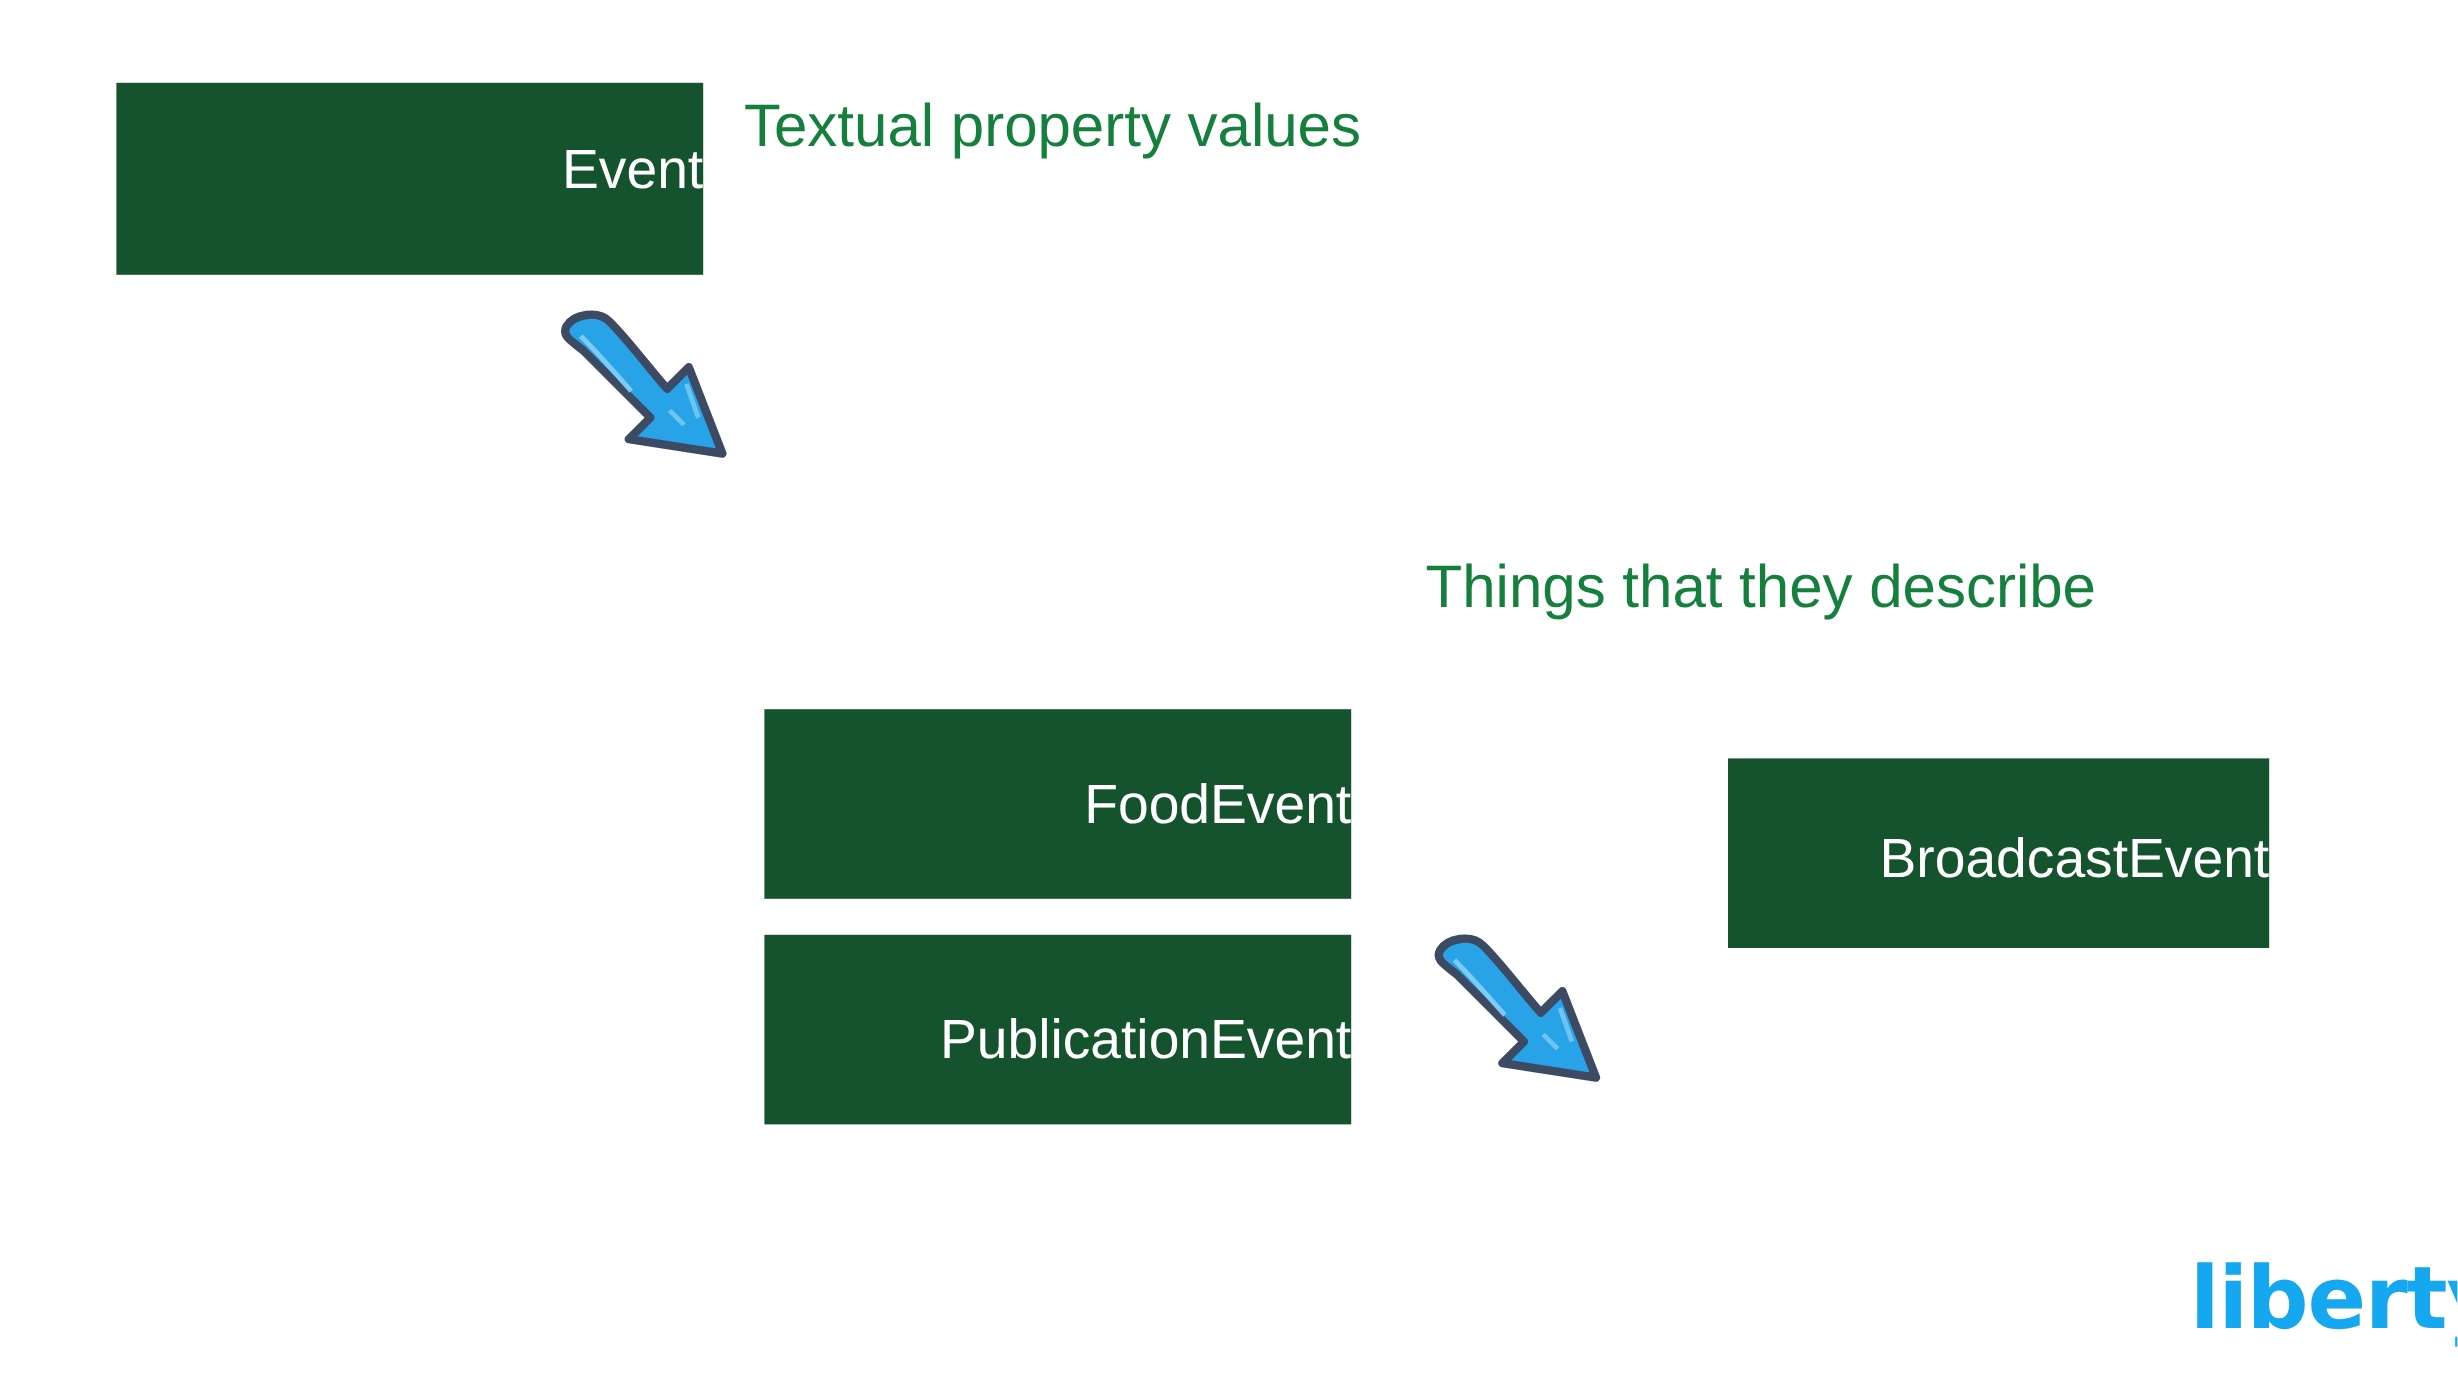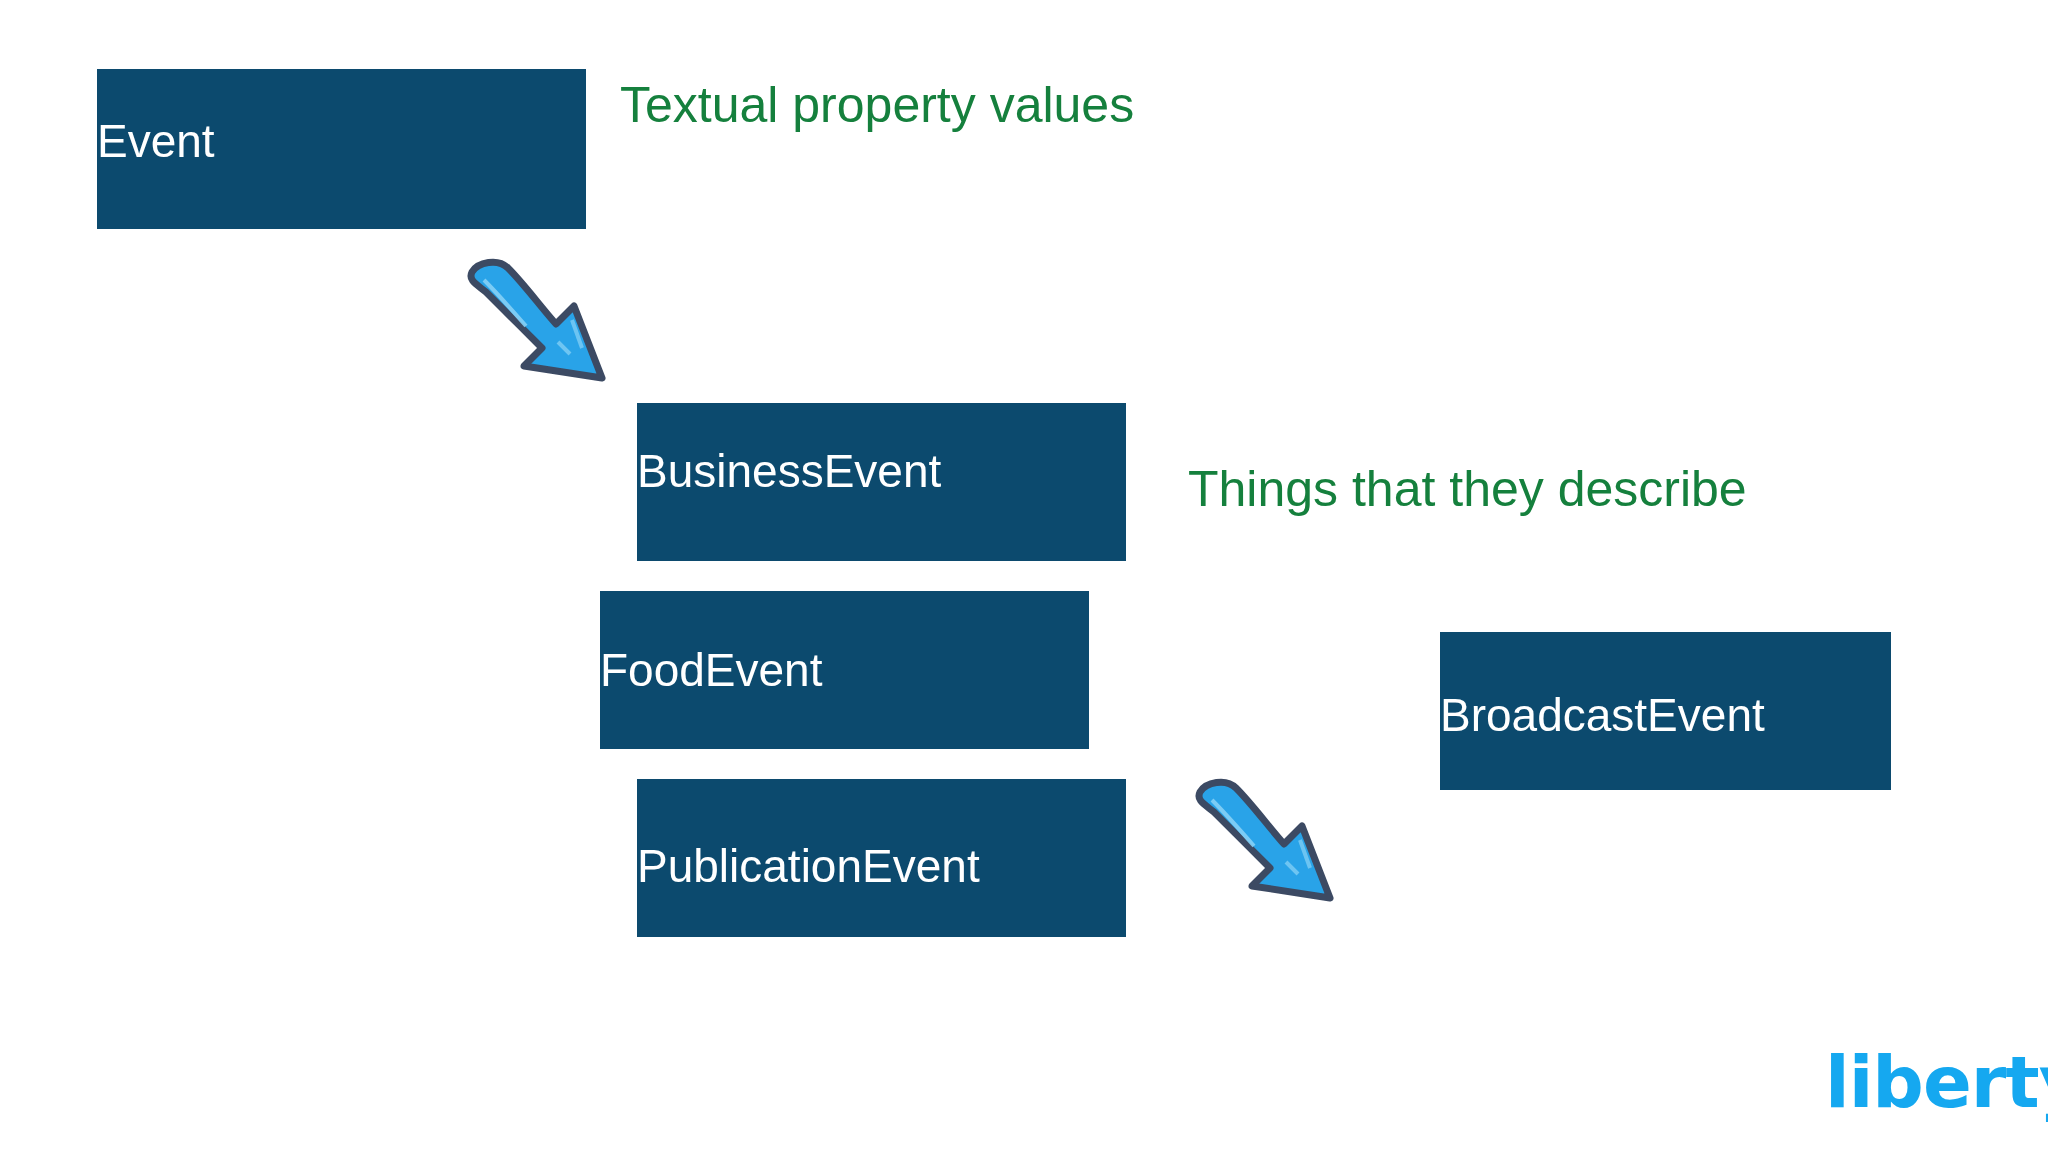"Event" .box { background: #0c4a6e -> #14532d; justify-content: flex-start -> flex-end }
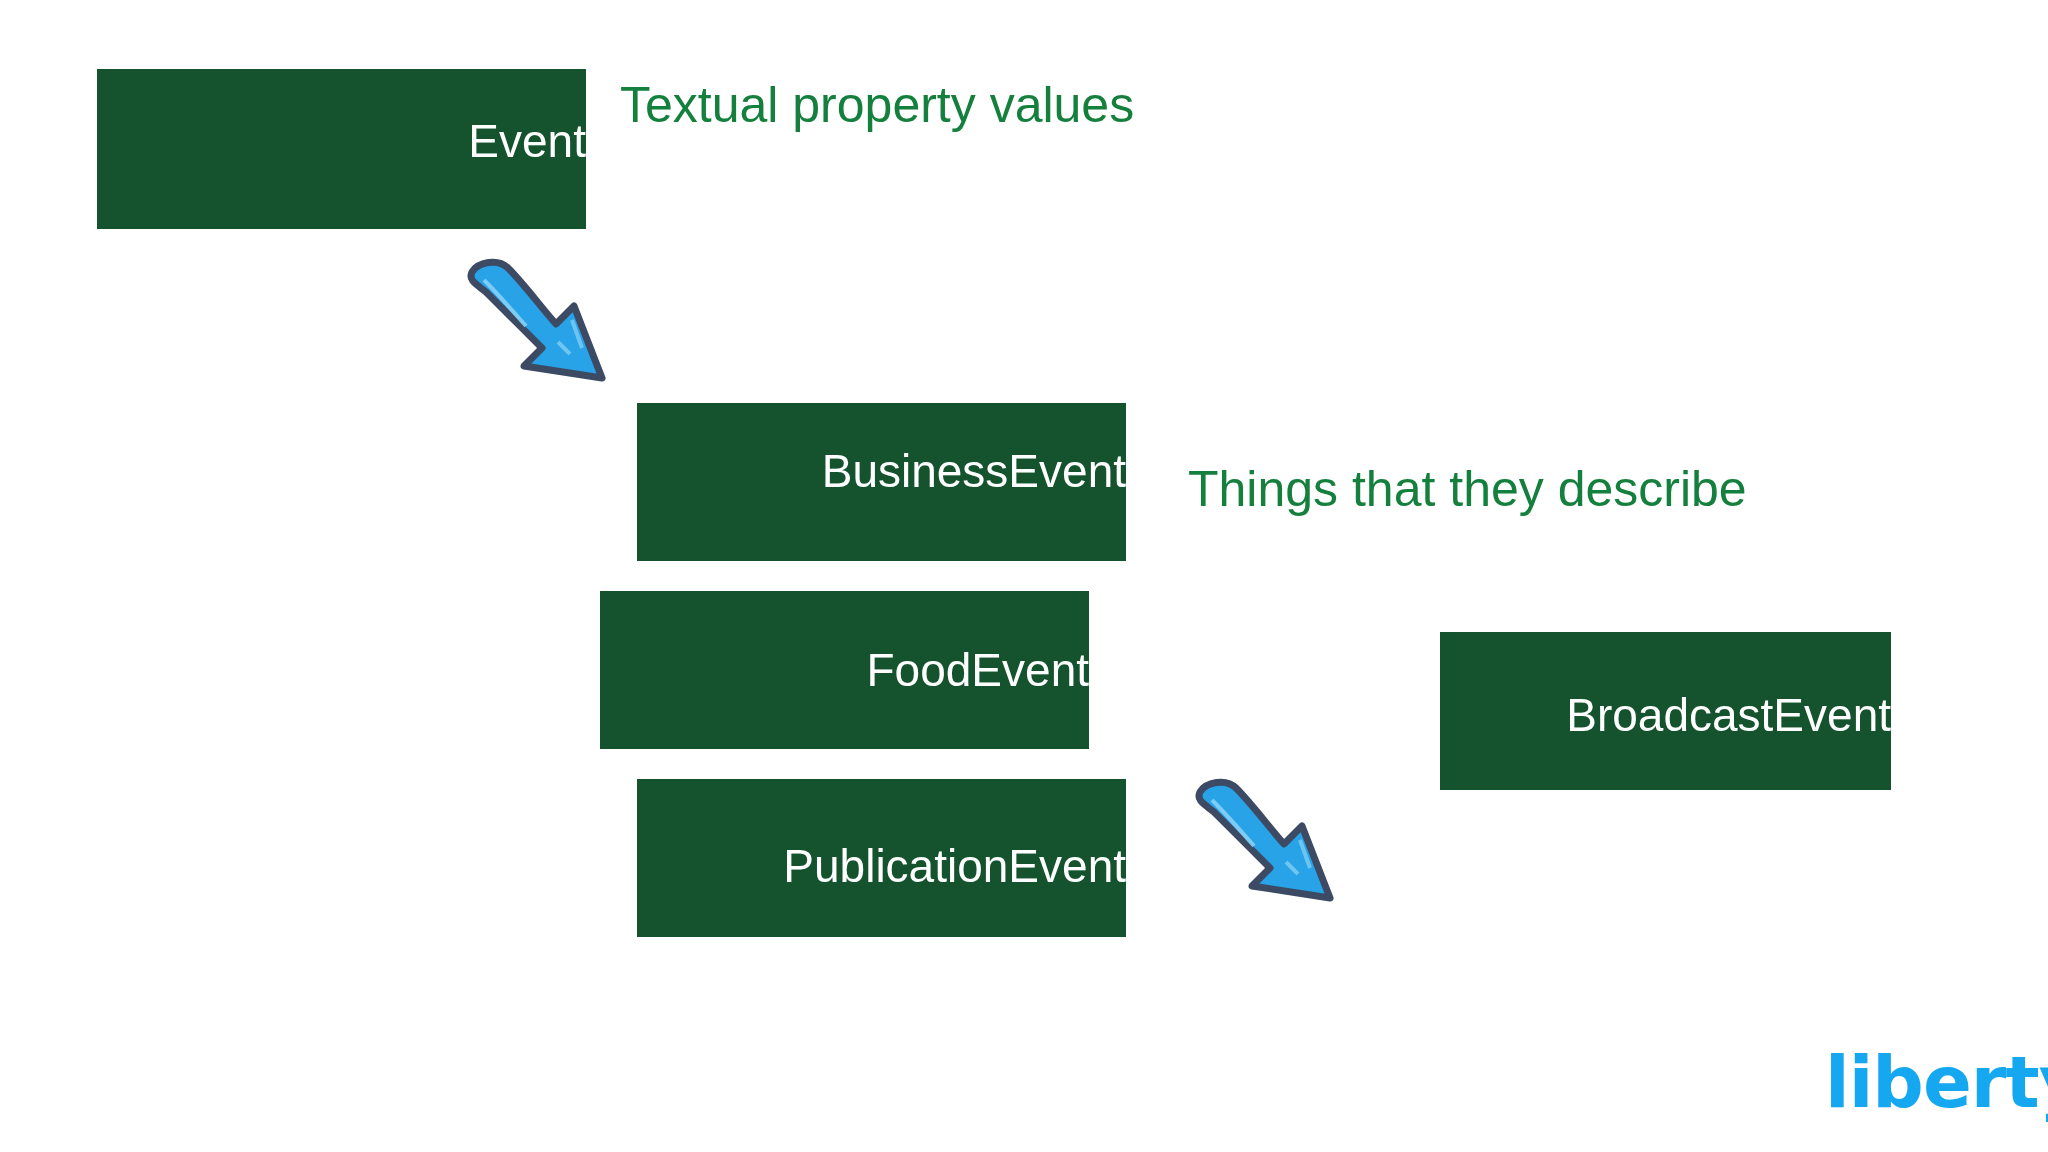"BusinessEvent" div.box { html: <div> <span>BusinessEvent</span> </div> -> none }
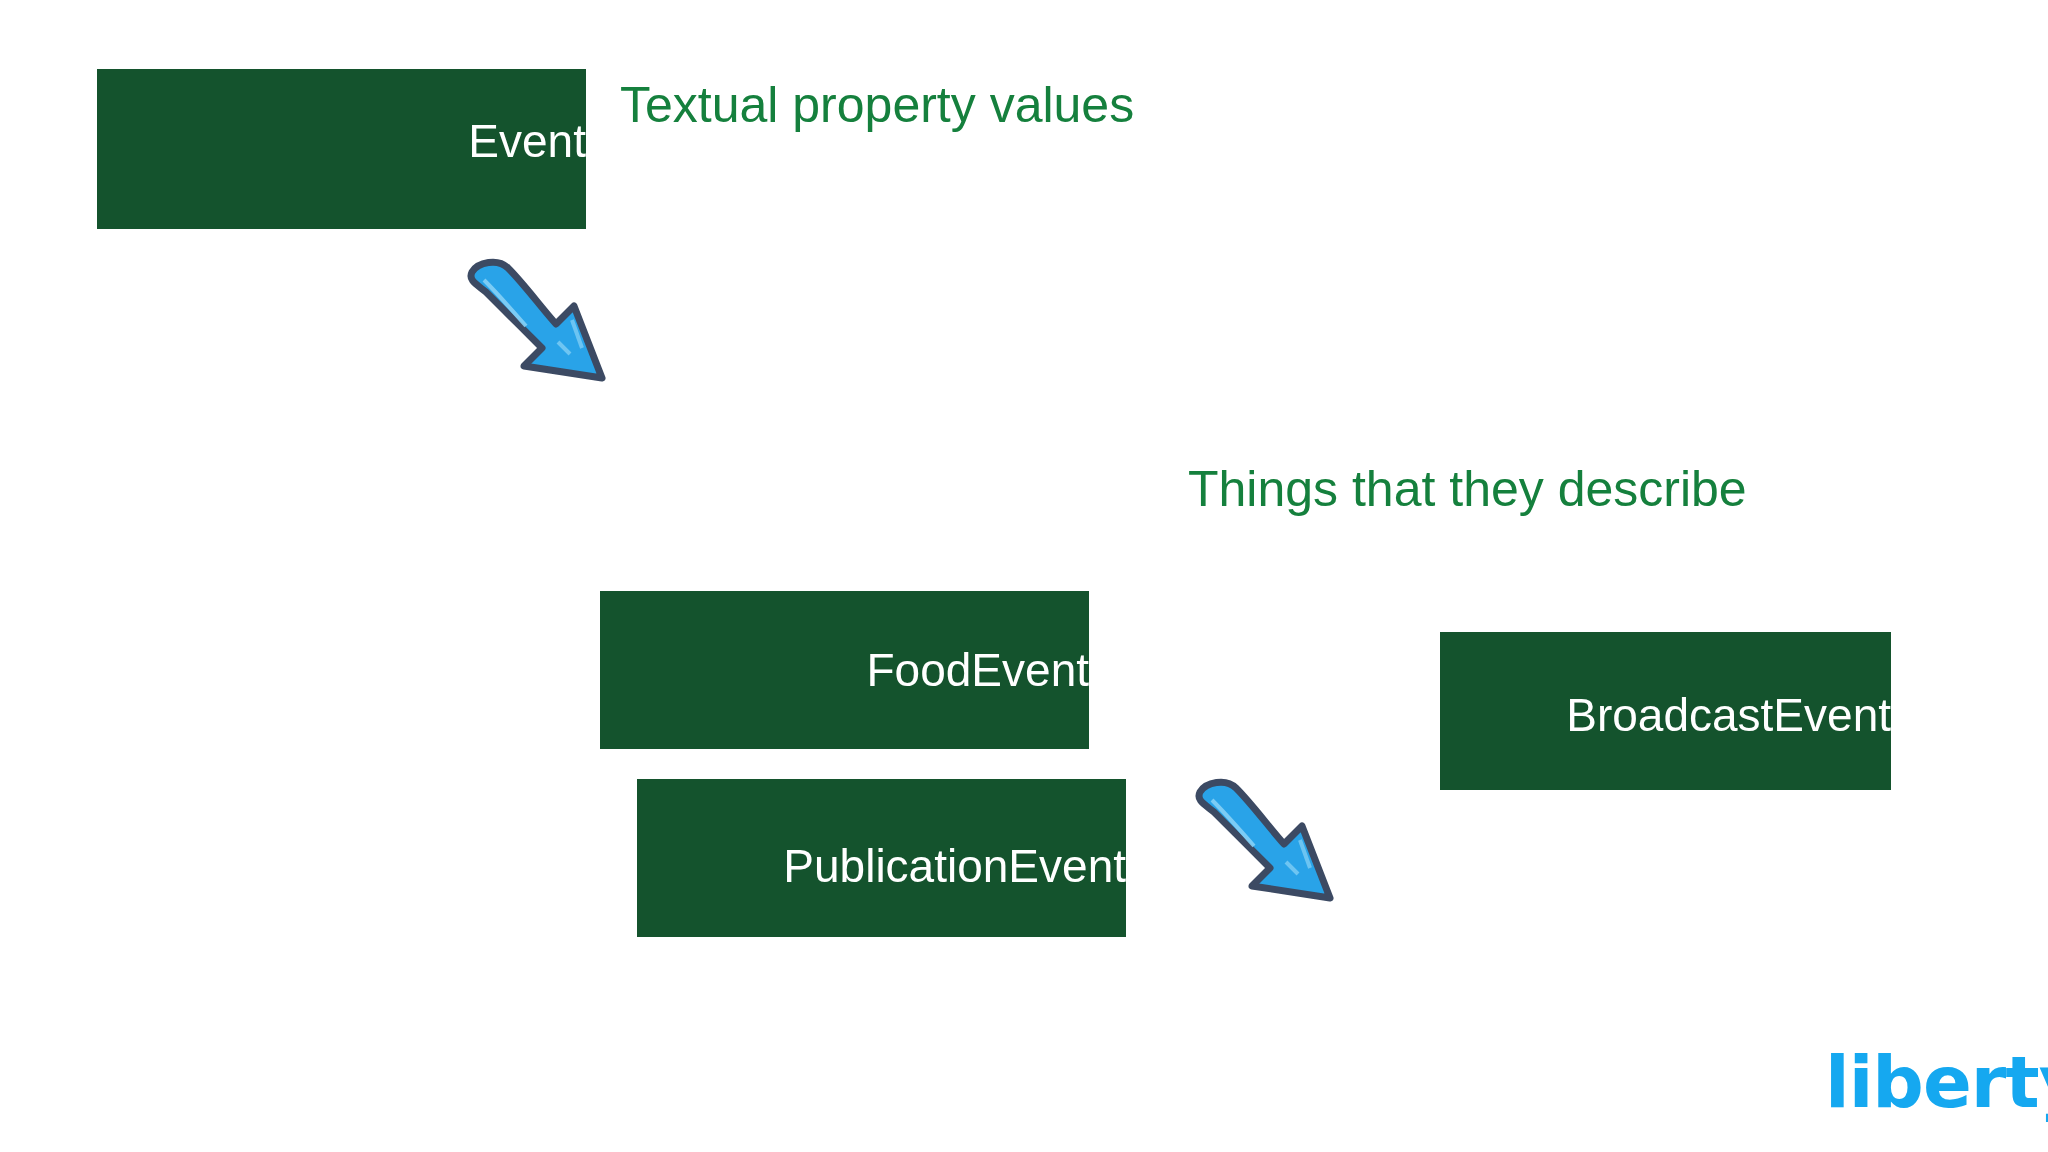"FoodEvent" #box-foodevent { left: 600px -> 637px }
